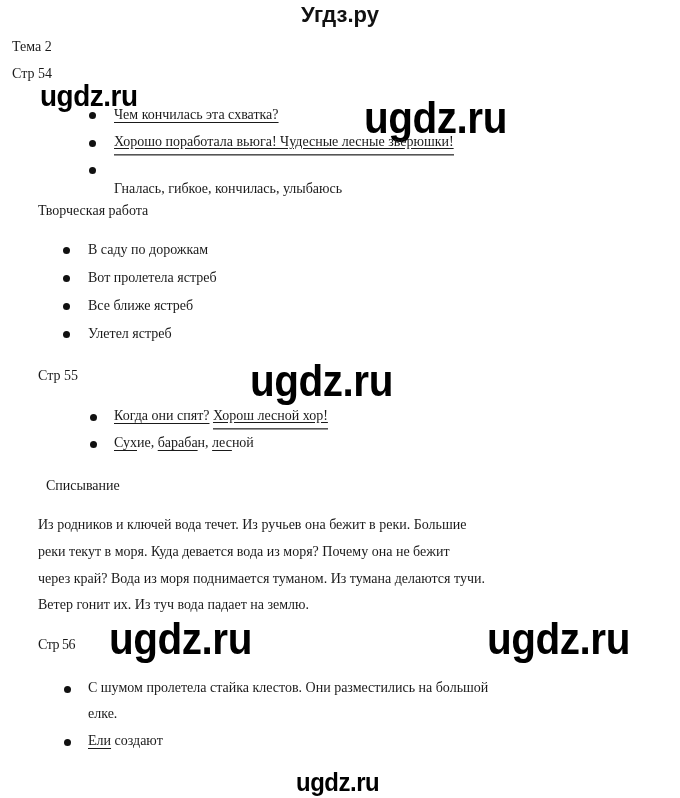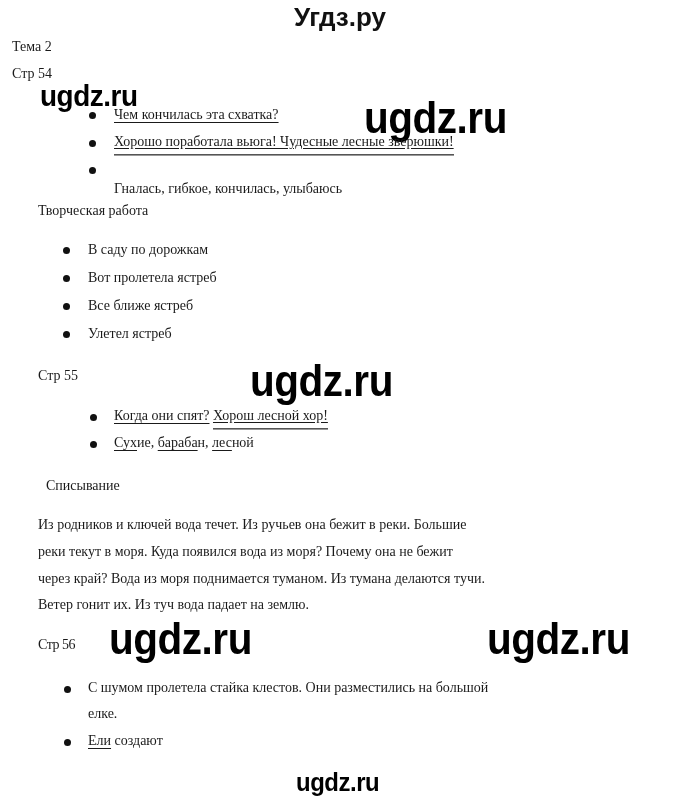"Угдз.ру" .site-title { font-size: 26px -> 22px }
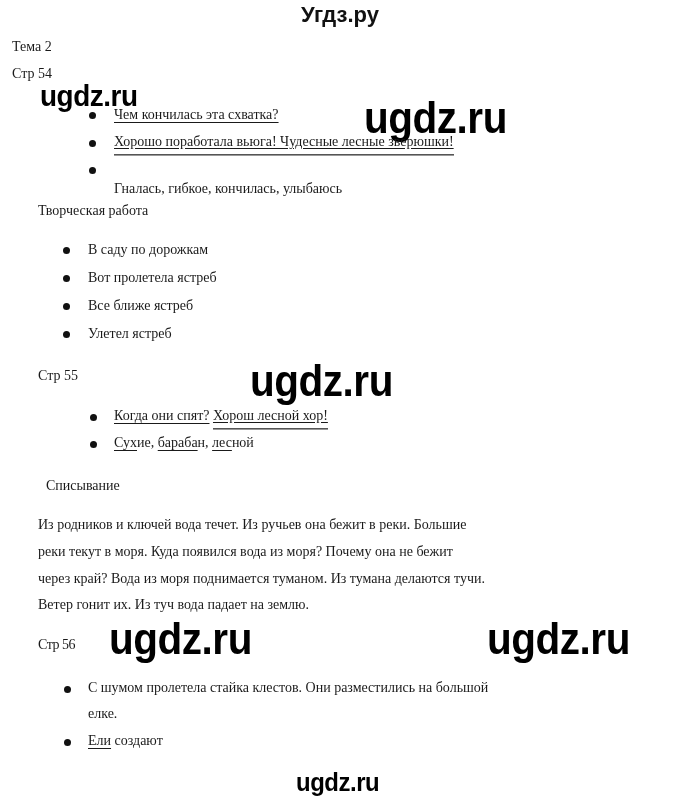"реки текут в моря. Куда" div.abs { text: появился -> девается }
